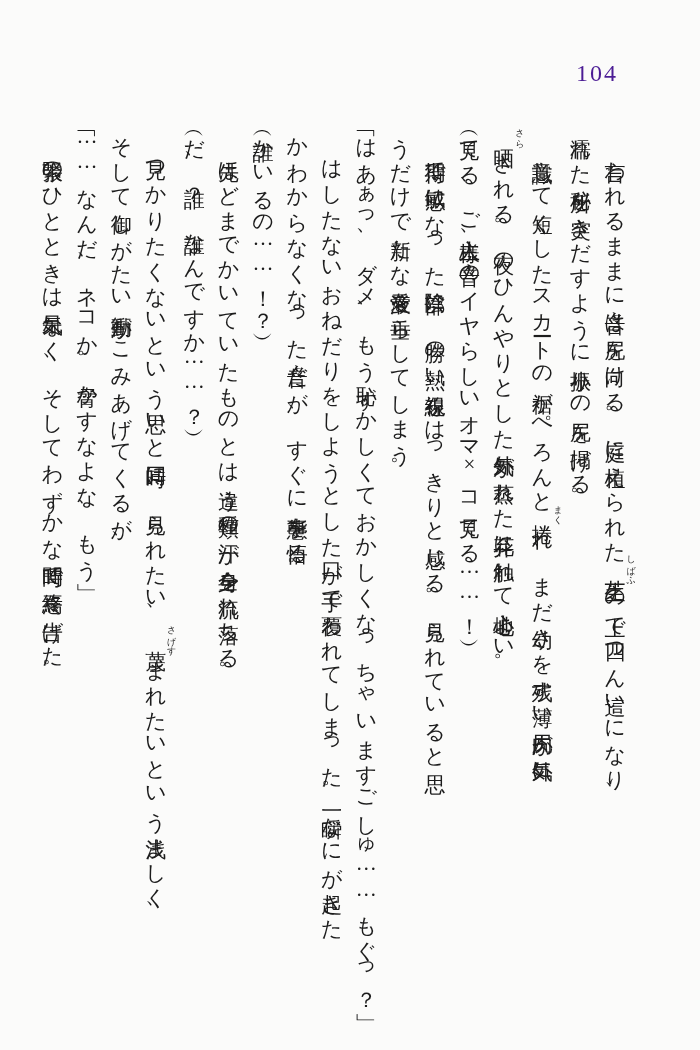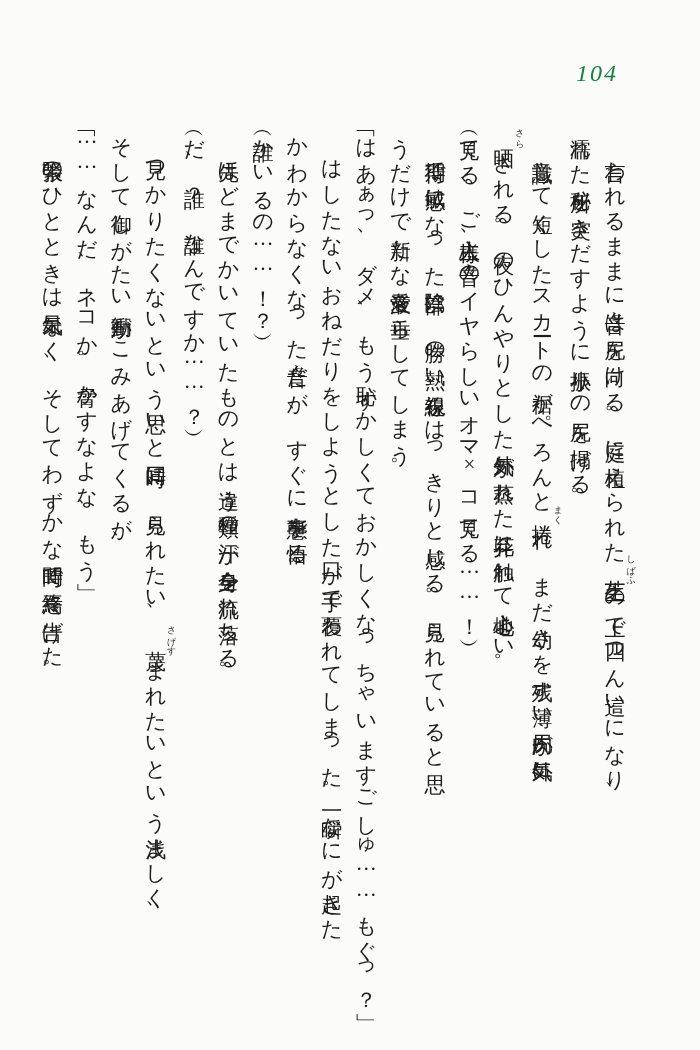"104" .page-number { color: #15803d -> #4c1d95; font-style: italic -> none }
